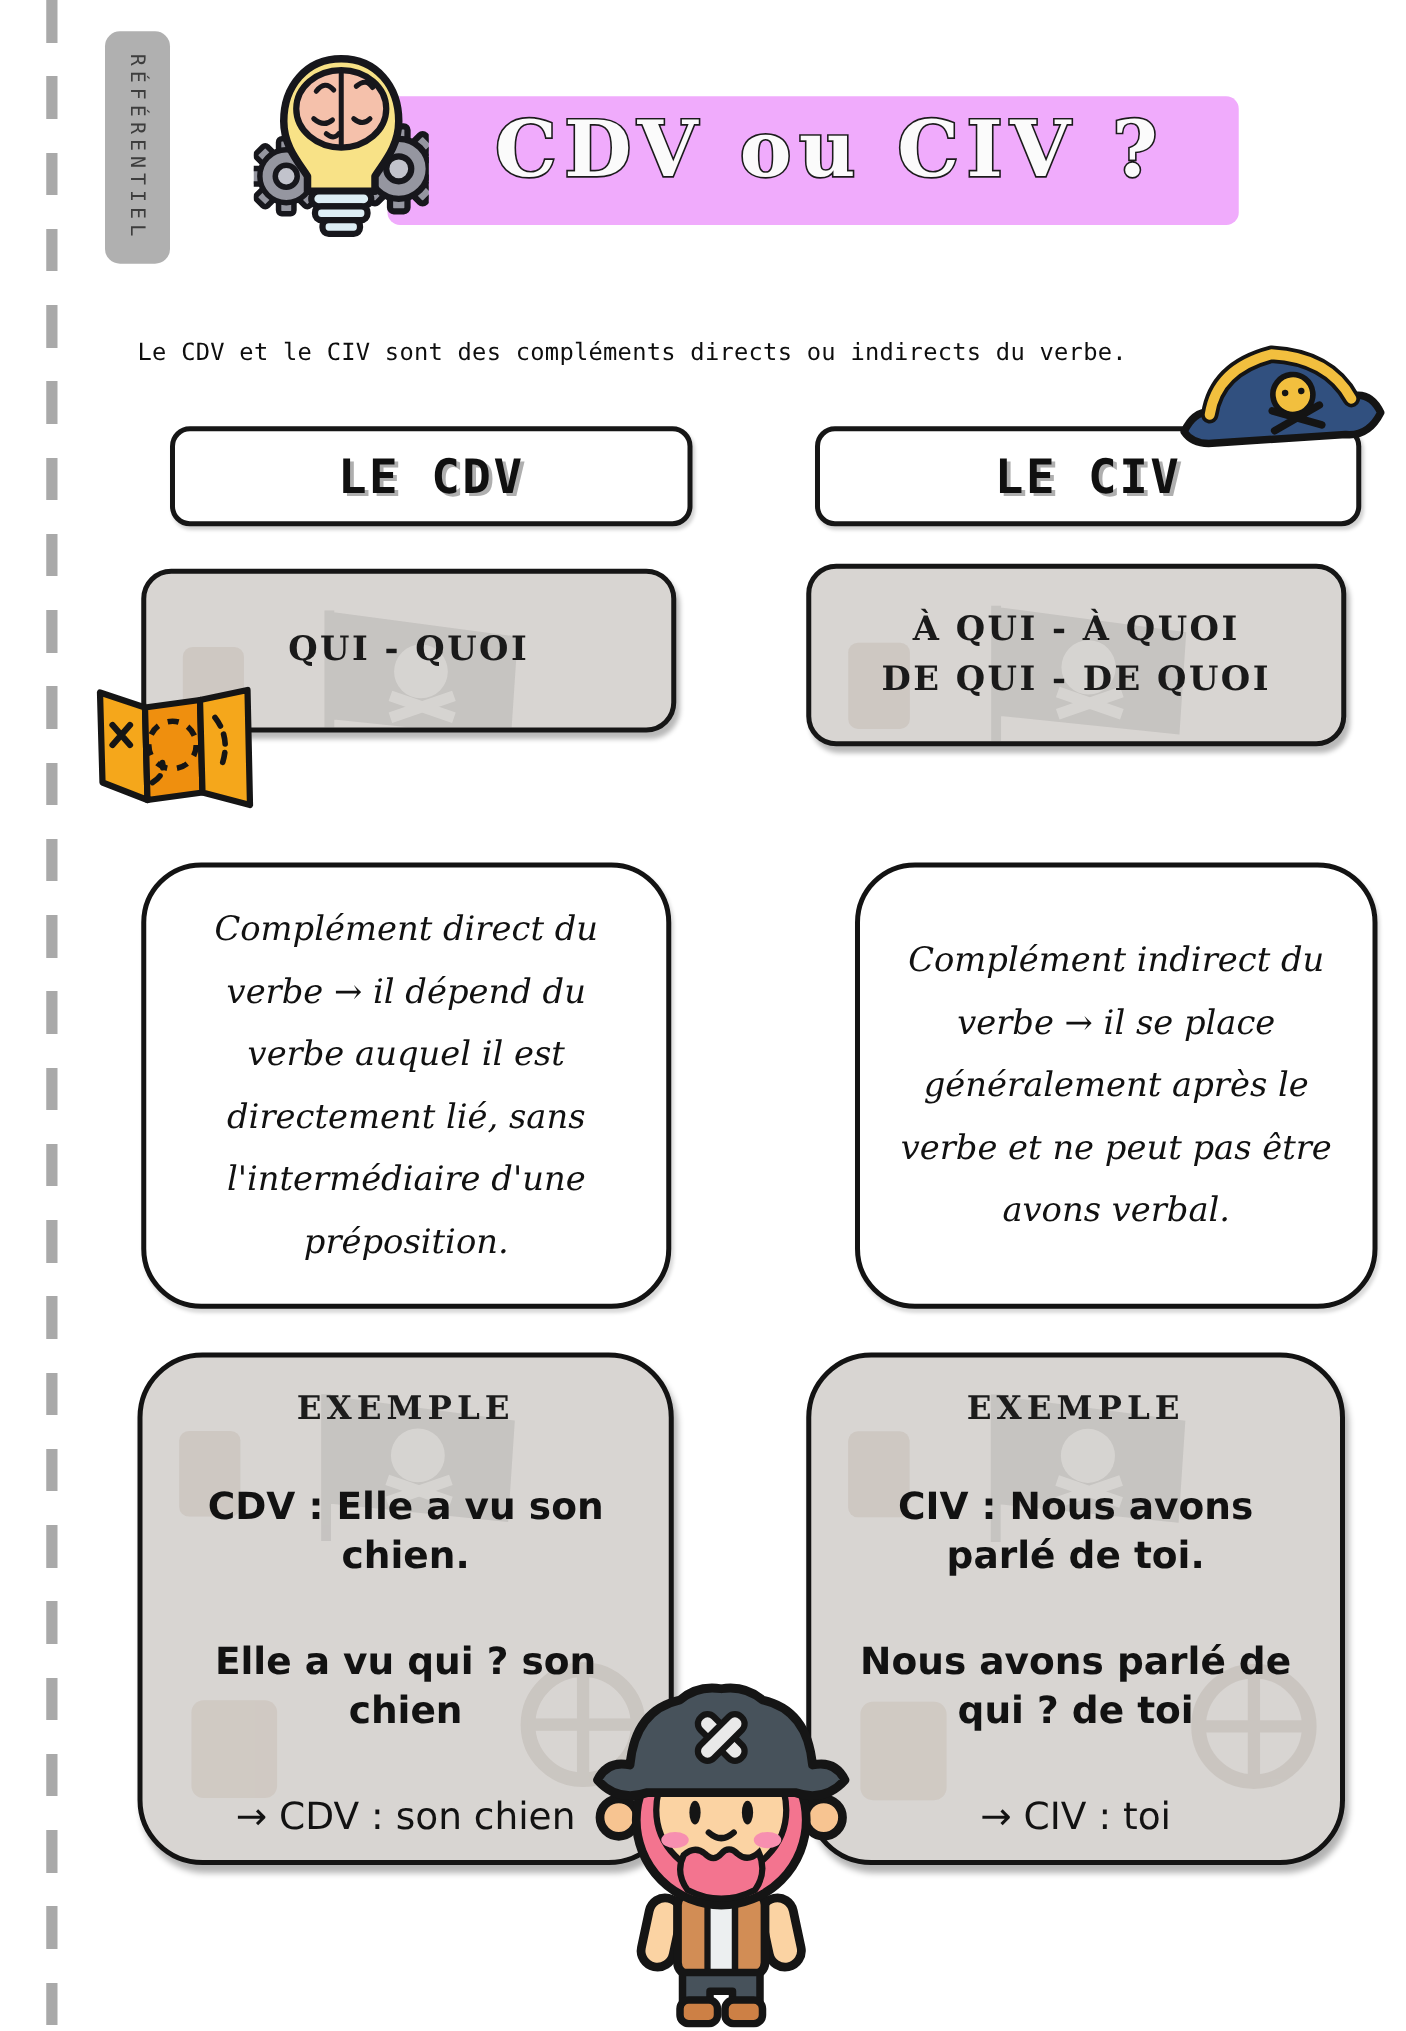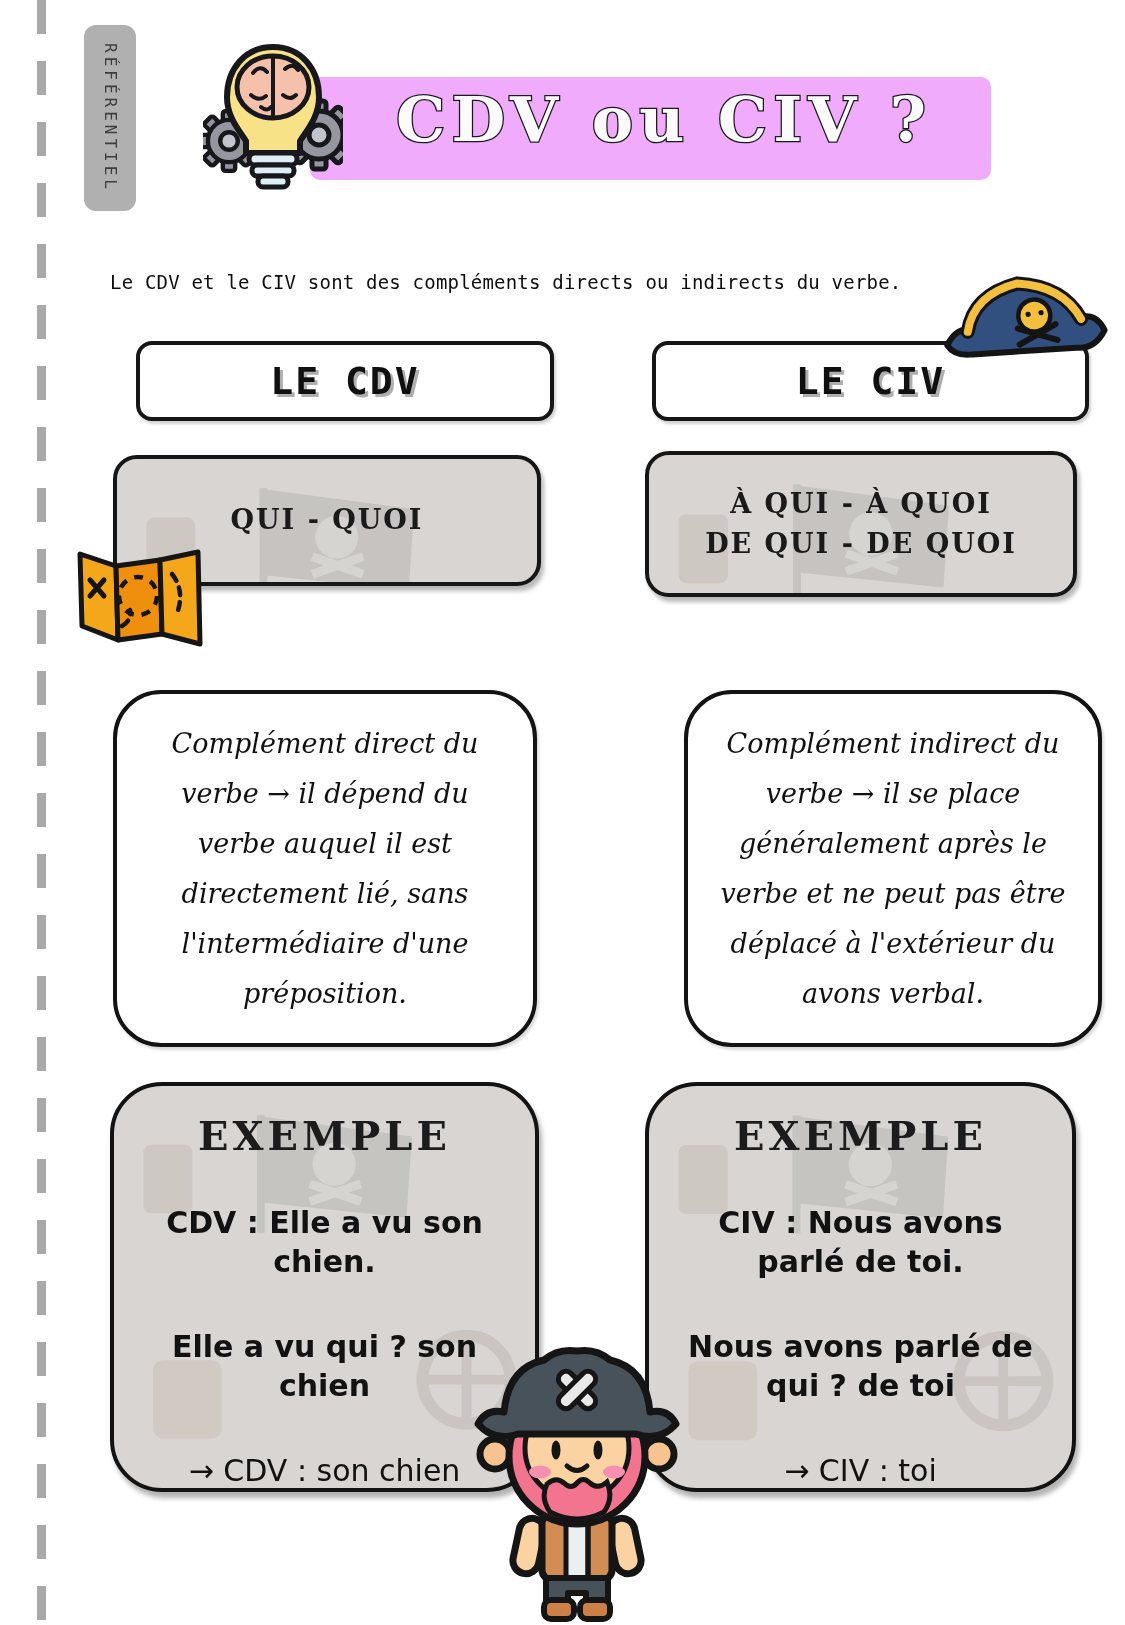"déplacé à l'extérieur du" div.def-line { html: <div>déplacé à l'extérieur du</div> -> none }
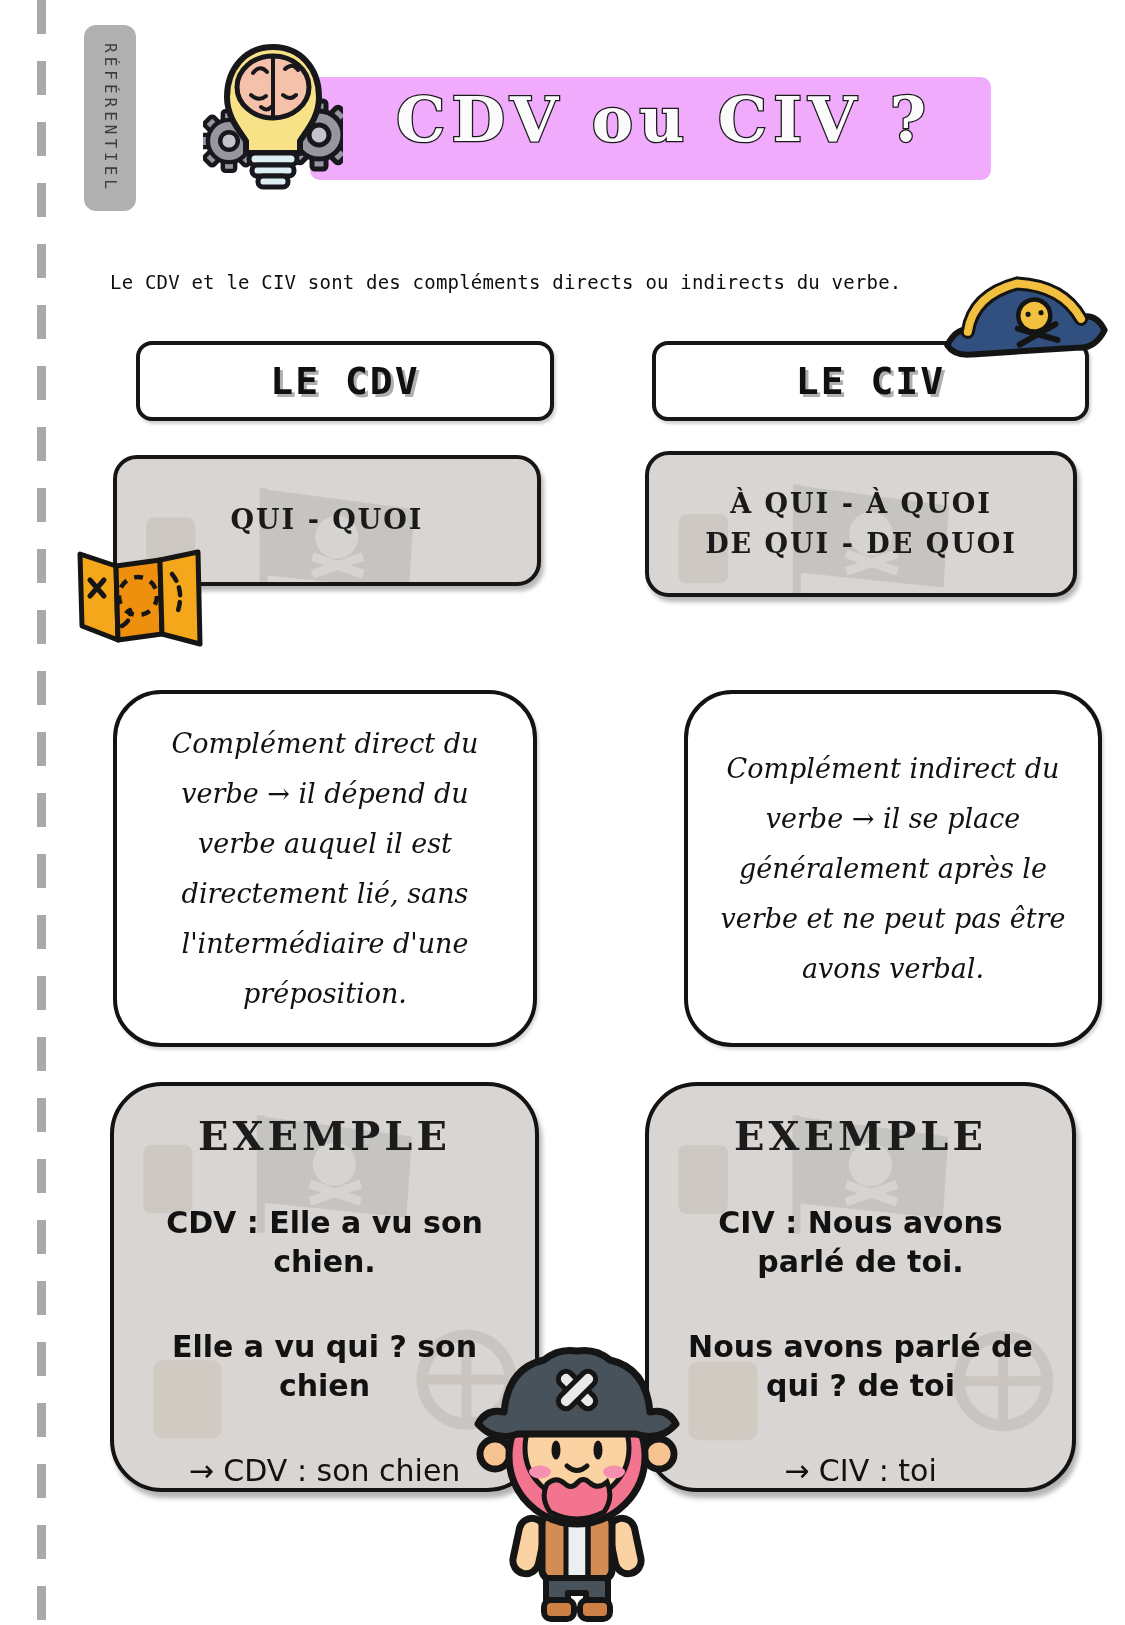"EXEMPLE" .ex-title { font-size: 40px -> 26px }
